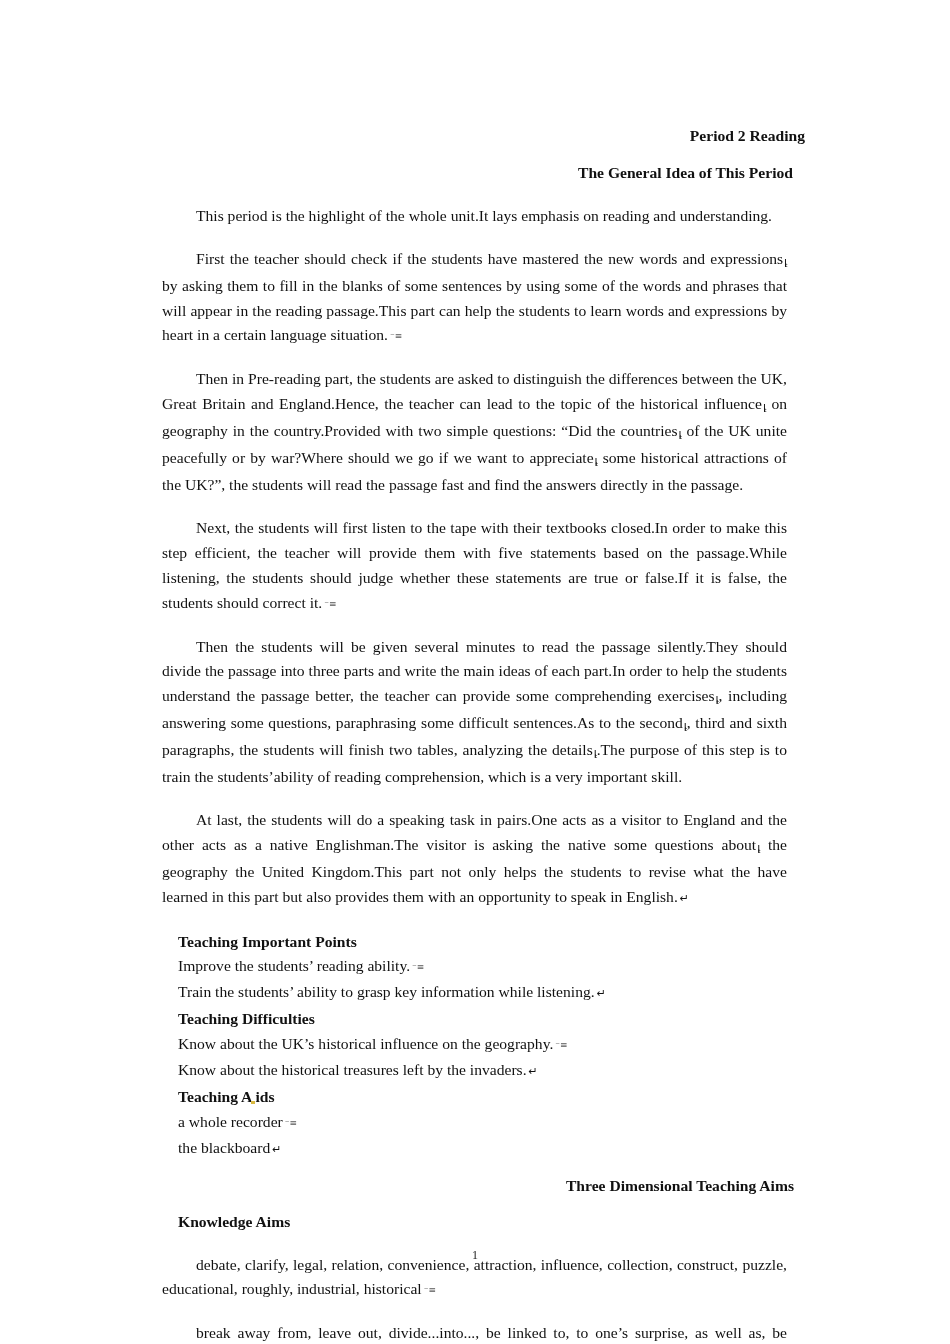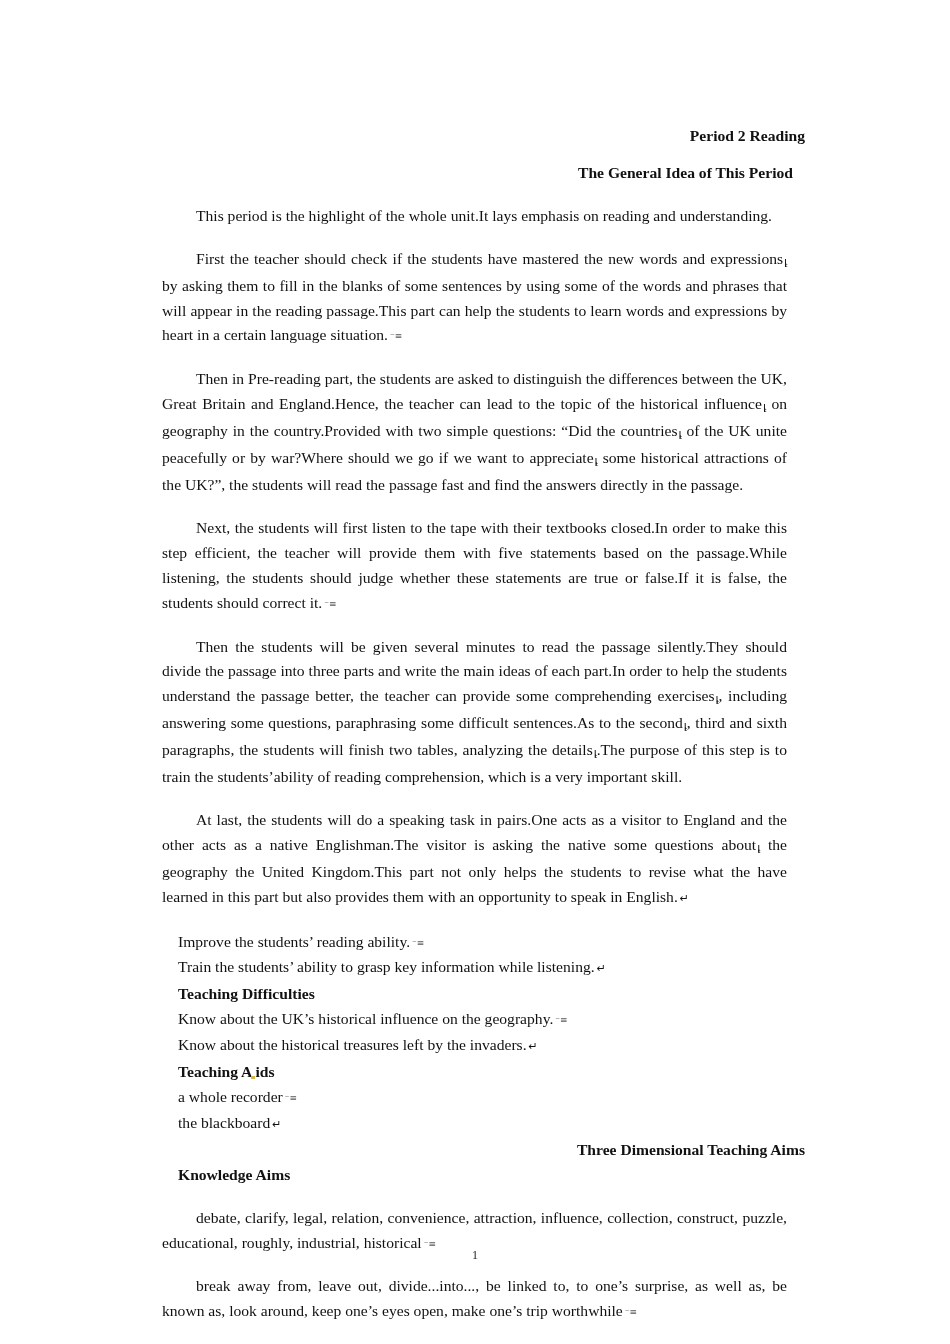"Teaching Important Points" p.line { html: none -> <p>Teaching Important Points</p> }
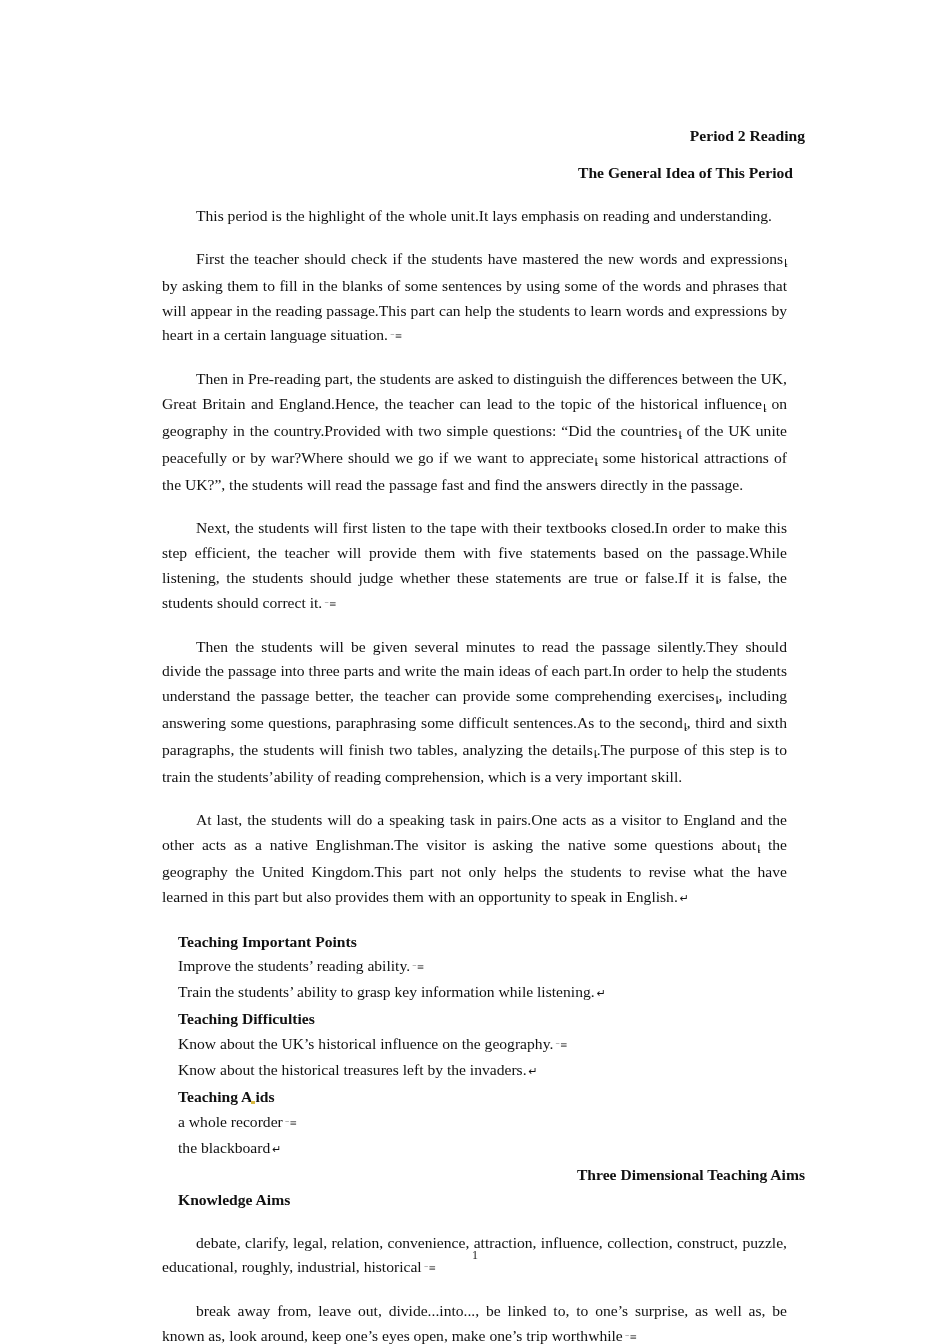"Three Dimensional Teaching Aims" p.center { margin: 0 -> 11px }
